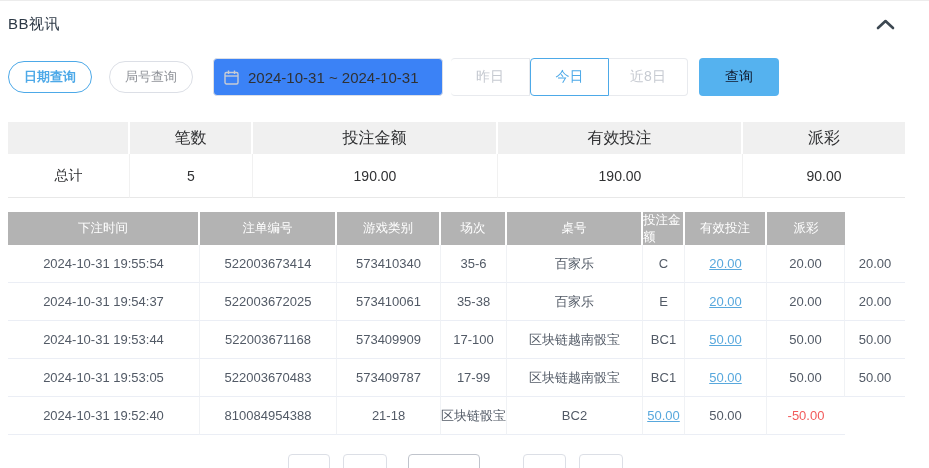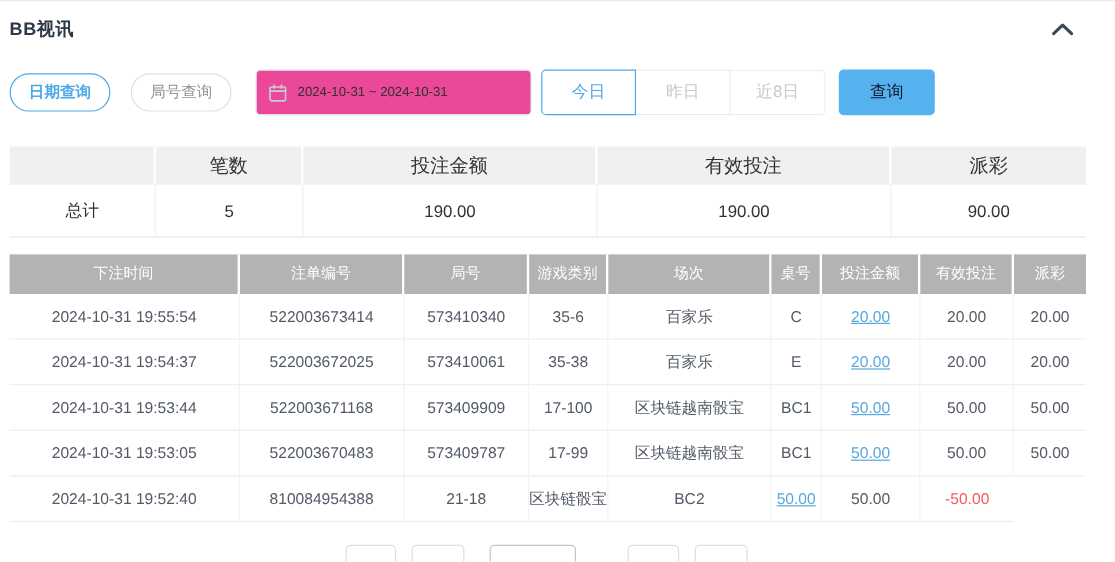"BB视讯" .panel-title { font-weight: bold -> normal }
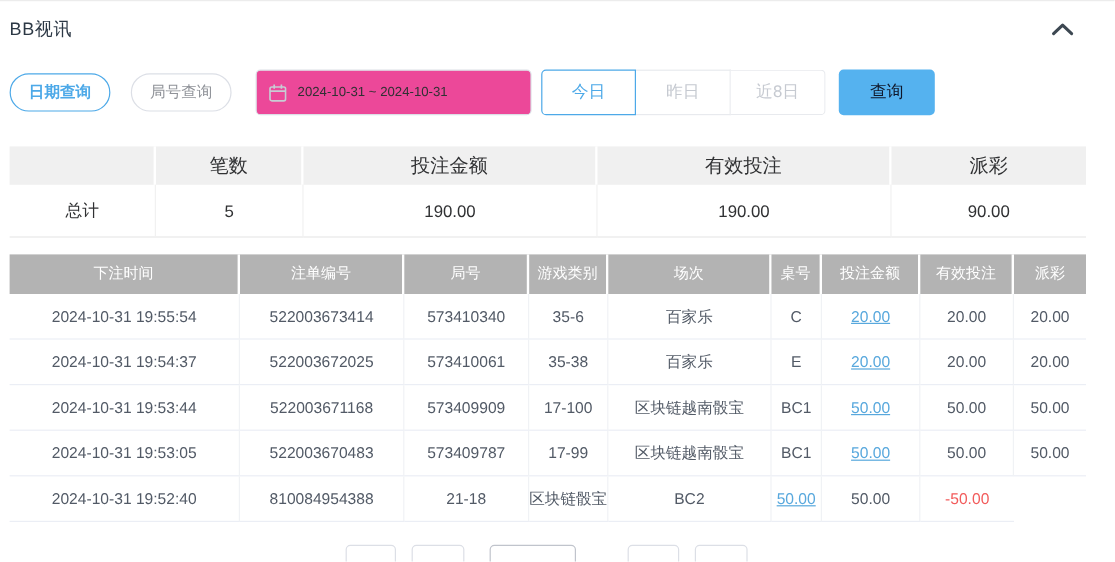"2024-10-31 ~ 2024-10-31" .date-input { background: #ec4899 -> #3b82f6; font-size: 11px -> 15px }
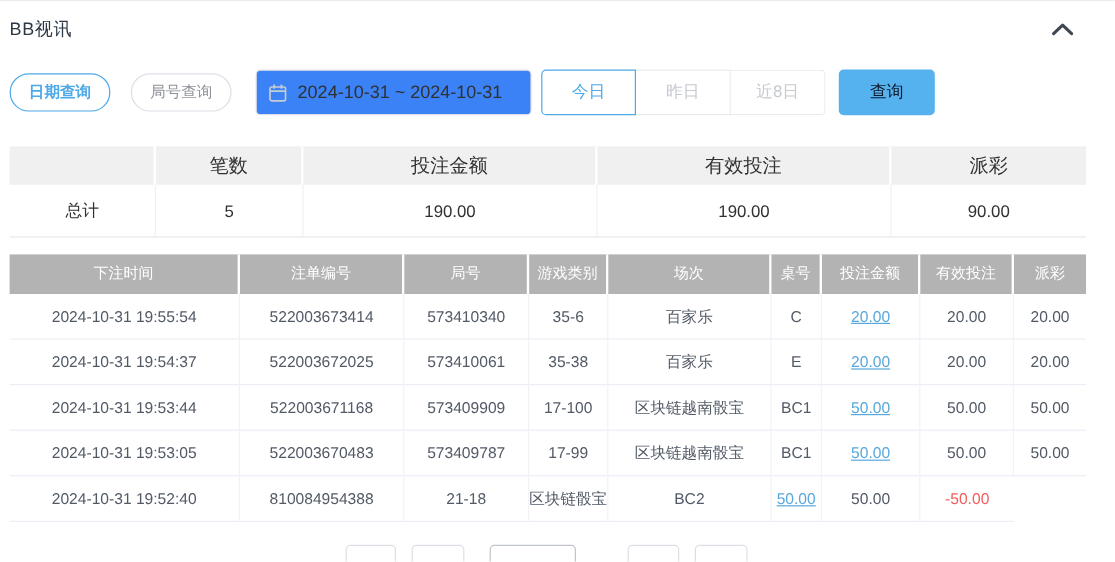"今日" div.quick-seg { order: before "昨日" -> after "昨日" }
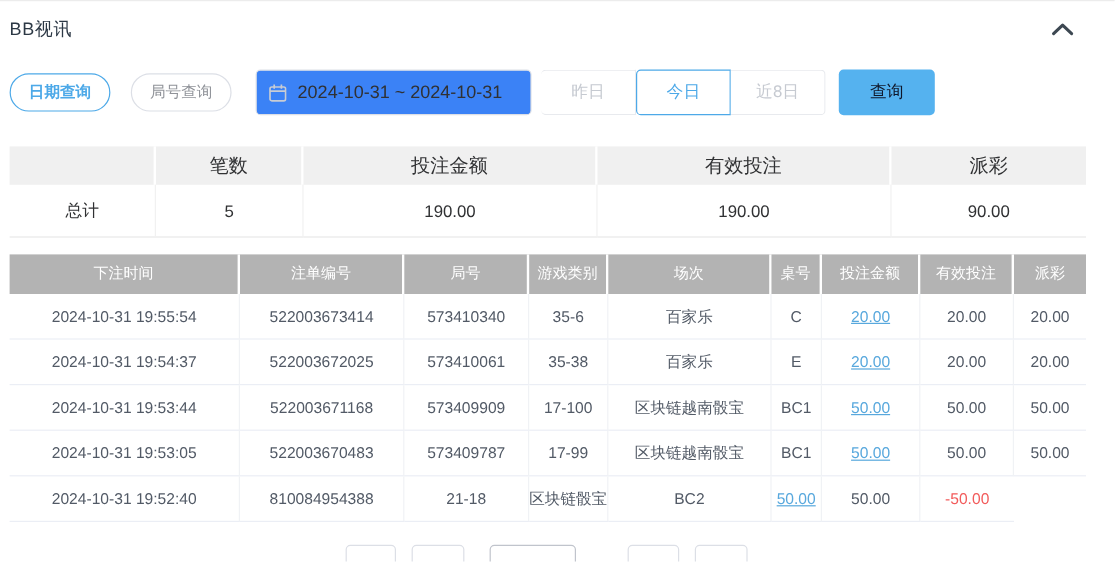"局号" div.th { html: <div>局号</div> -> none }
